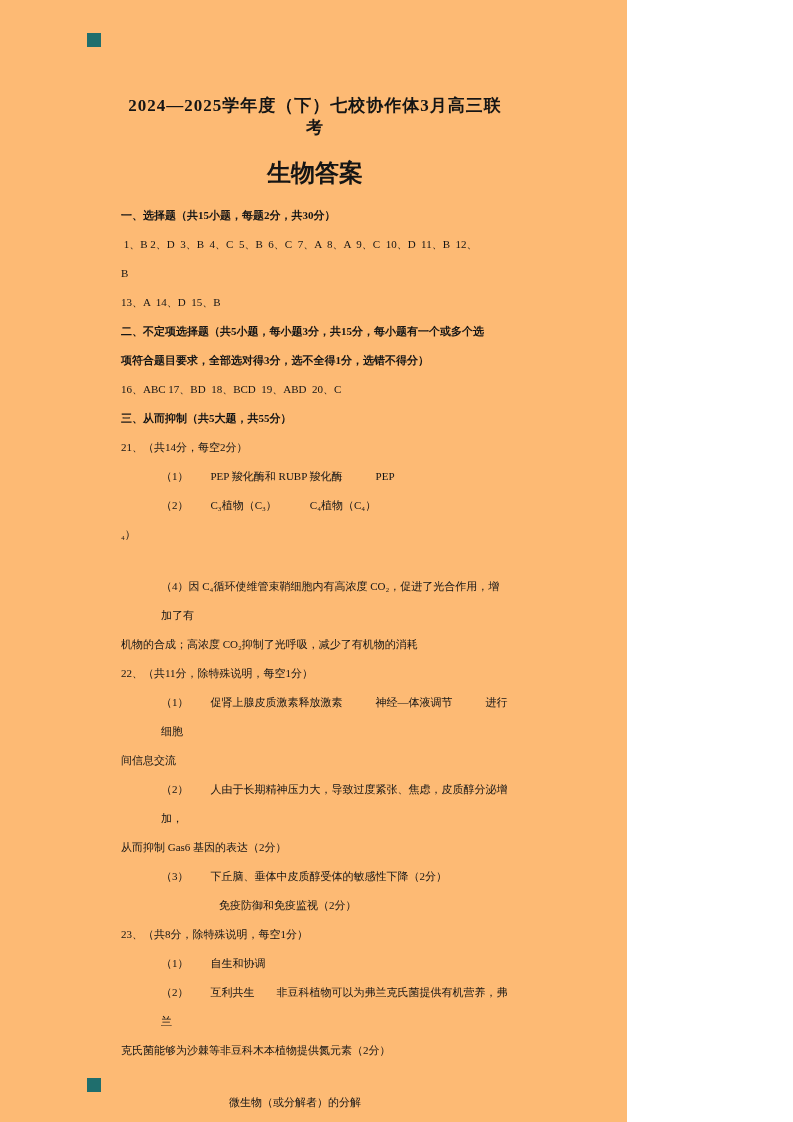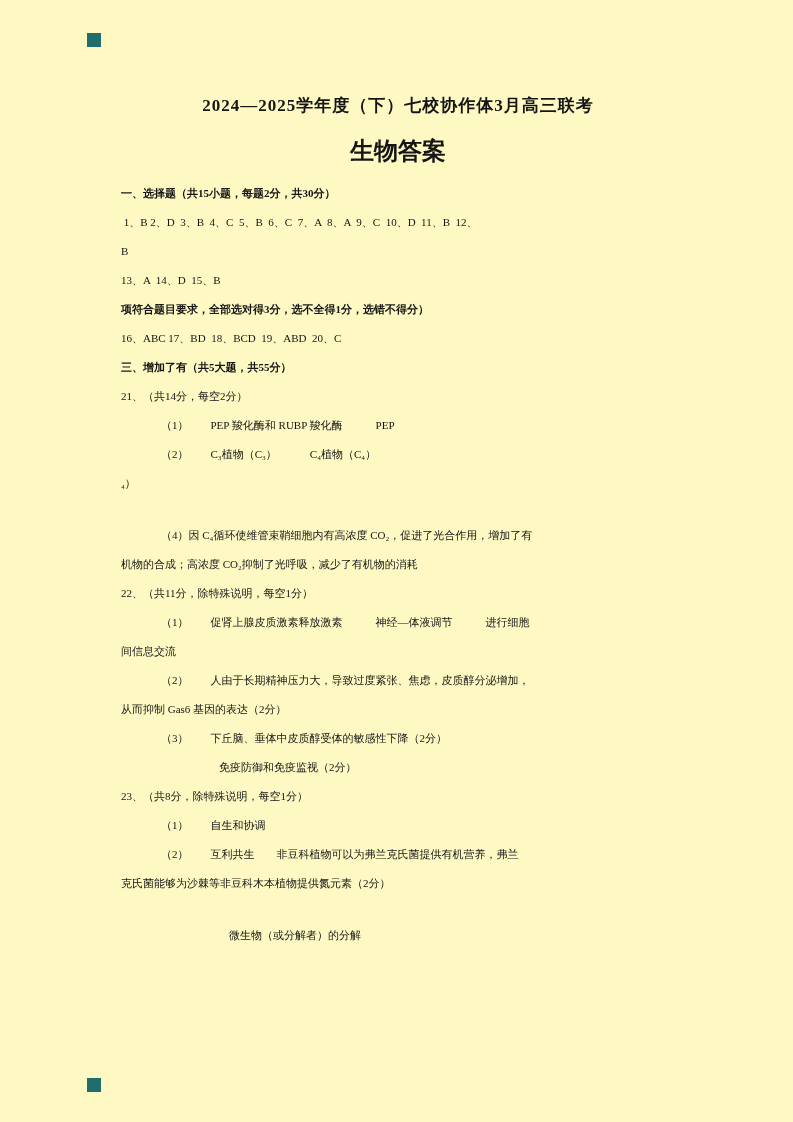"2024—2025学年度（下）七校协作体3月高三联考" .page { background: #fef9c3 -> #fdba74; width: 793px -> 627px }
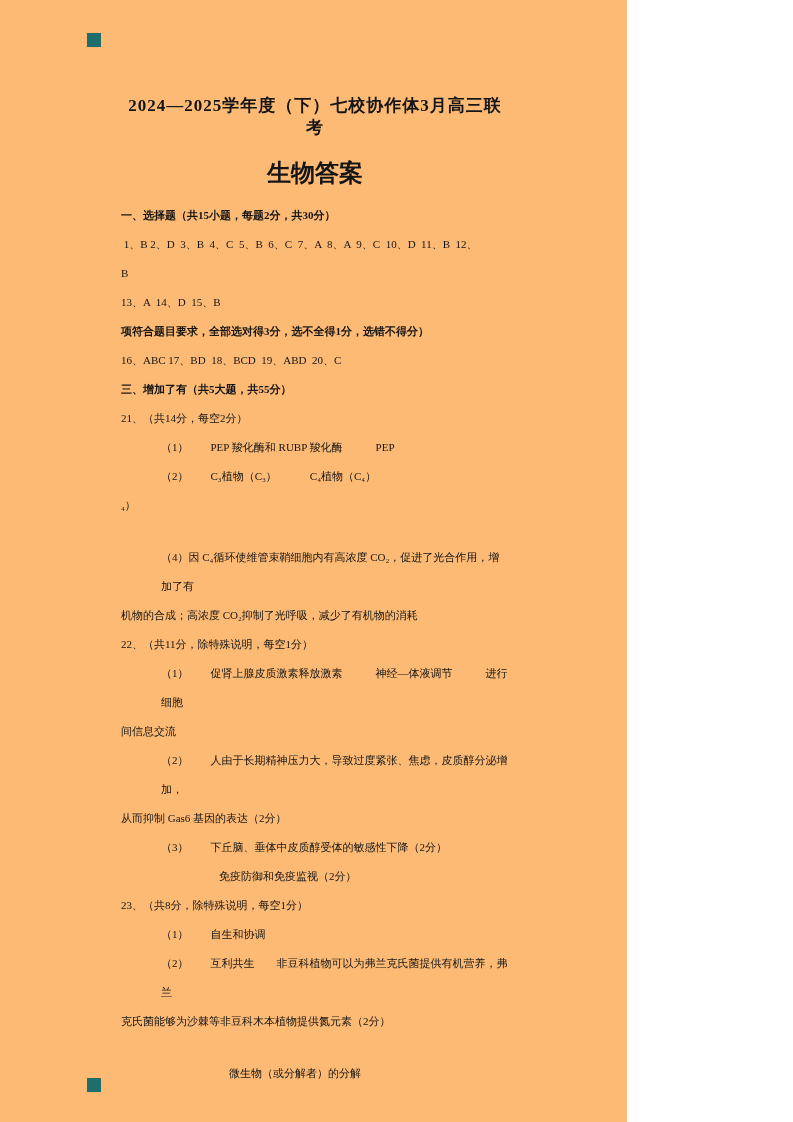"二、不定项选择题（共5小题，每小题3分，共15分，每小题有一个或多个选" div.line { html: none -> <div>二、不定项选择题（共5小题，每小题3分，共15分，每小题有一个或多个选</div> }
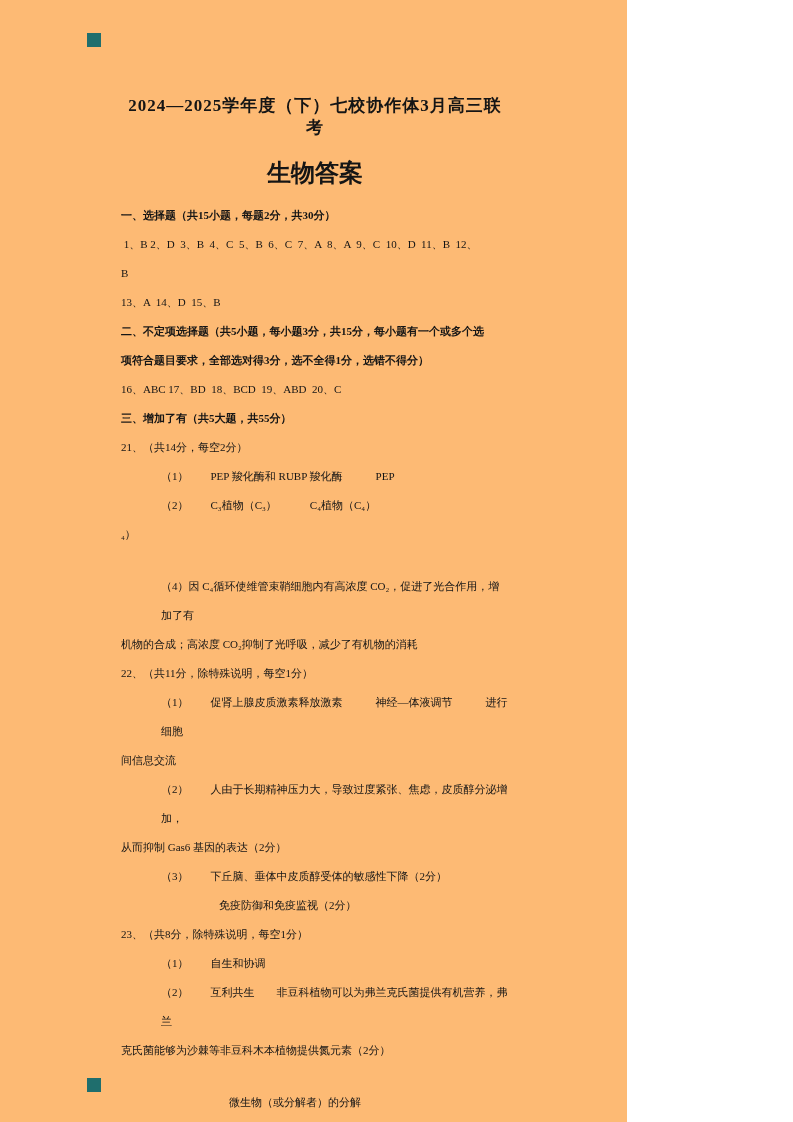"三、增加了有（共5大题，共55分）" div.line { text: 增加了有 -> 从而抑制 }
